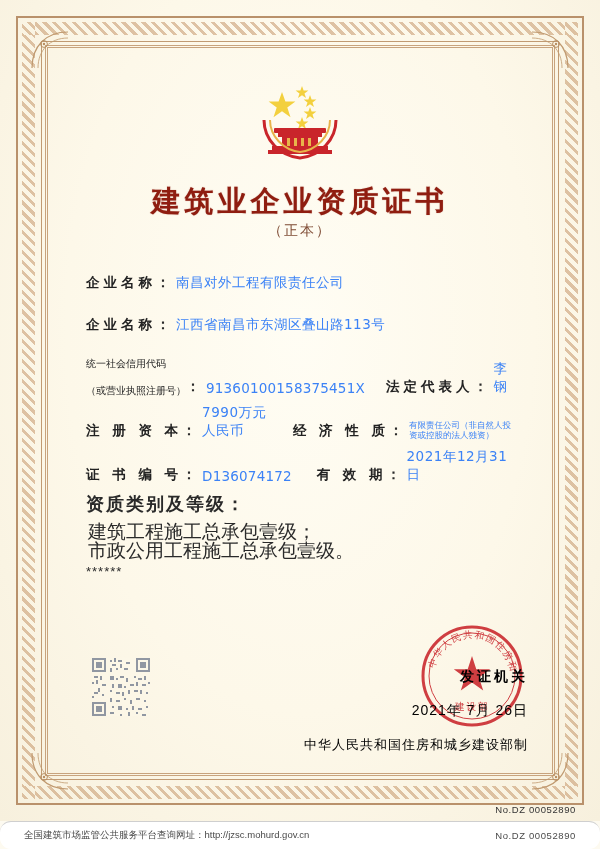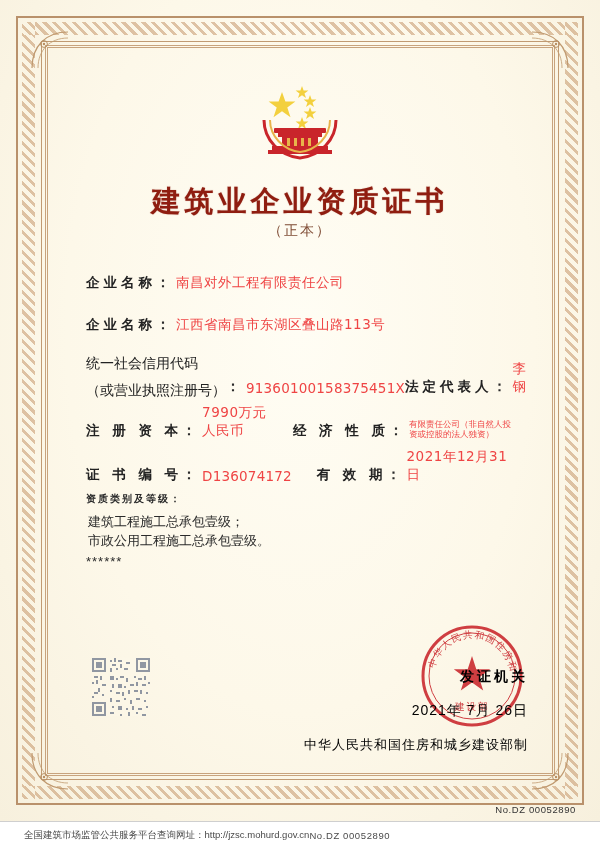"南昌对外工程有限责任公司" .val { color: #ef4444 -> #3b82f6 }
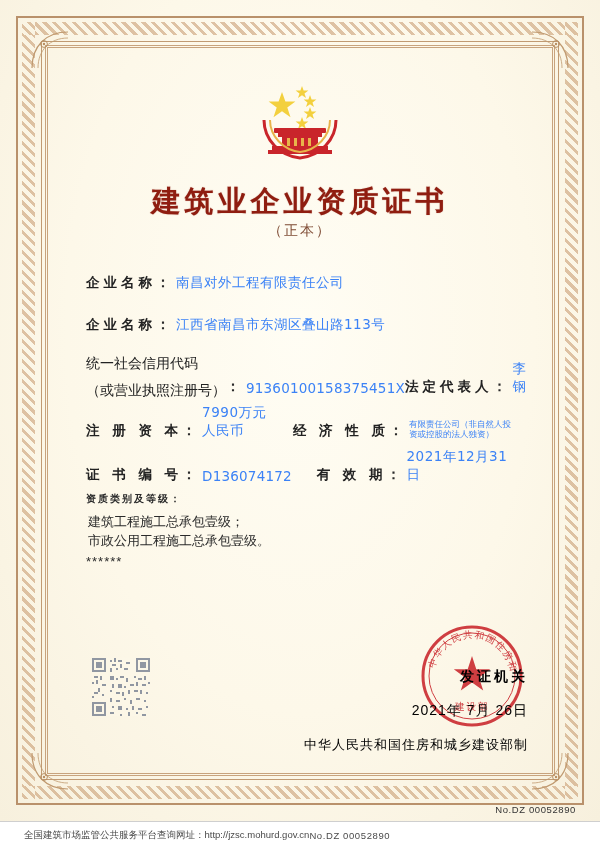"统一社会信用代码" .lbl.small { font-size: 14px -> 10px }
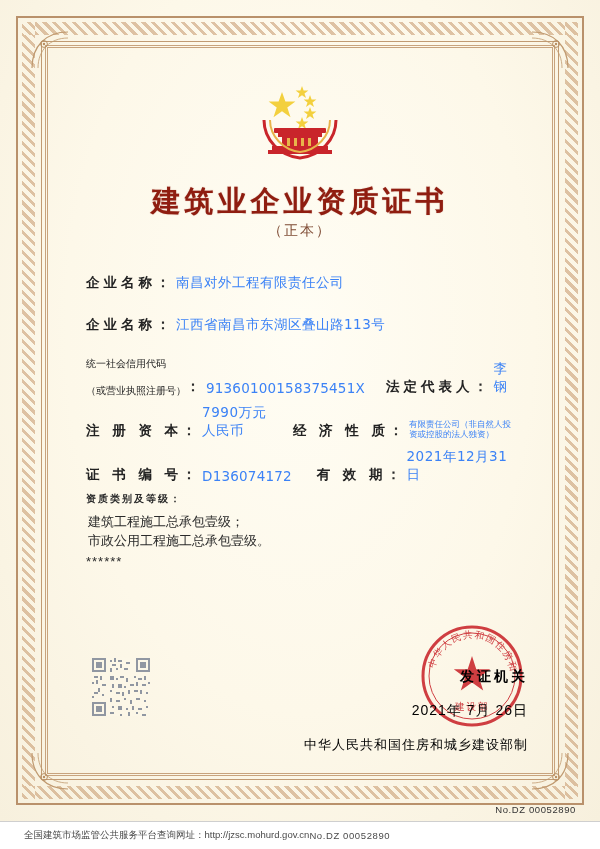"有限责任公司（非自然人投资或控股的法人独资）" .val.tiny { font-family: Liberation Mono, monospace -> none }
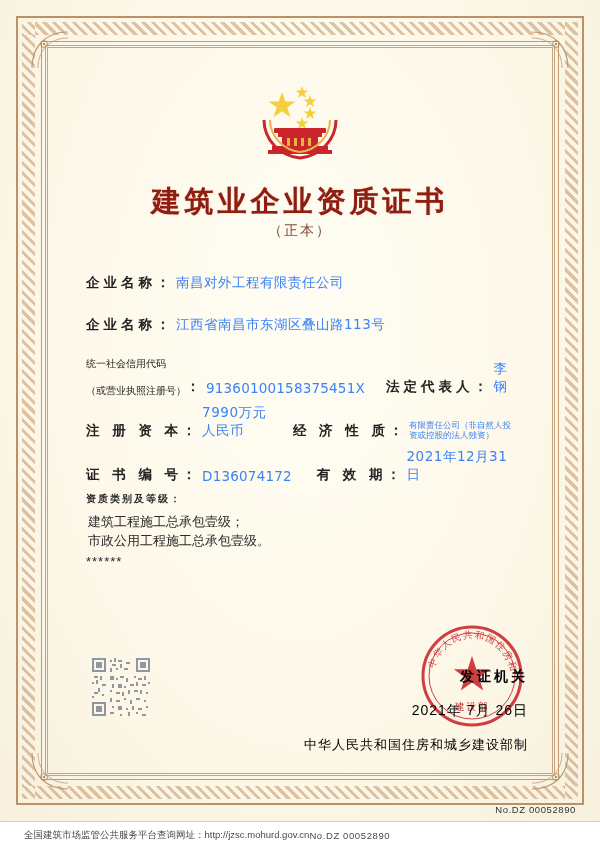"资质类别及等级：" .qual-label { font-size: 10px -> 18px }
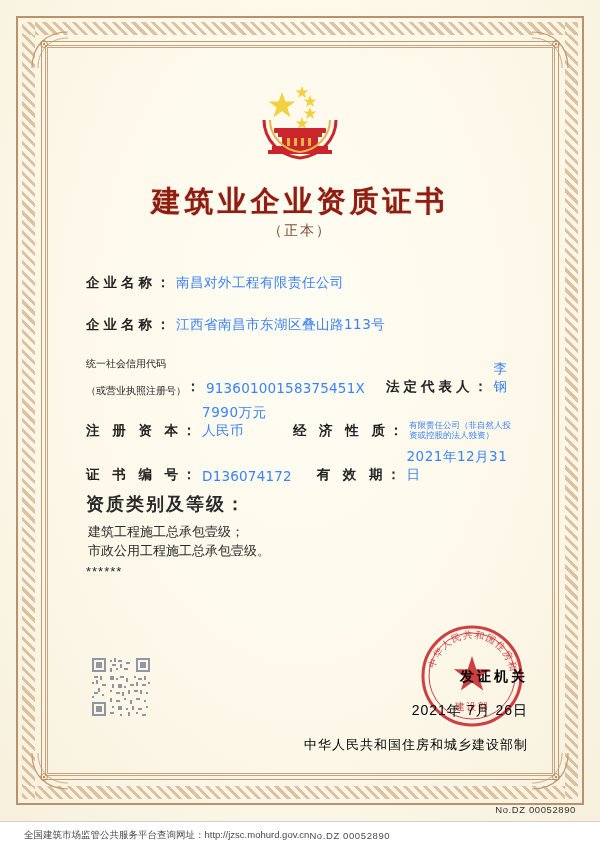"建筑工程施工总承包壹级；" .qual-list { font-size: 13px -> 19px }
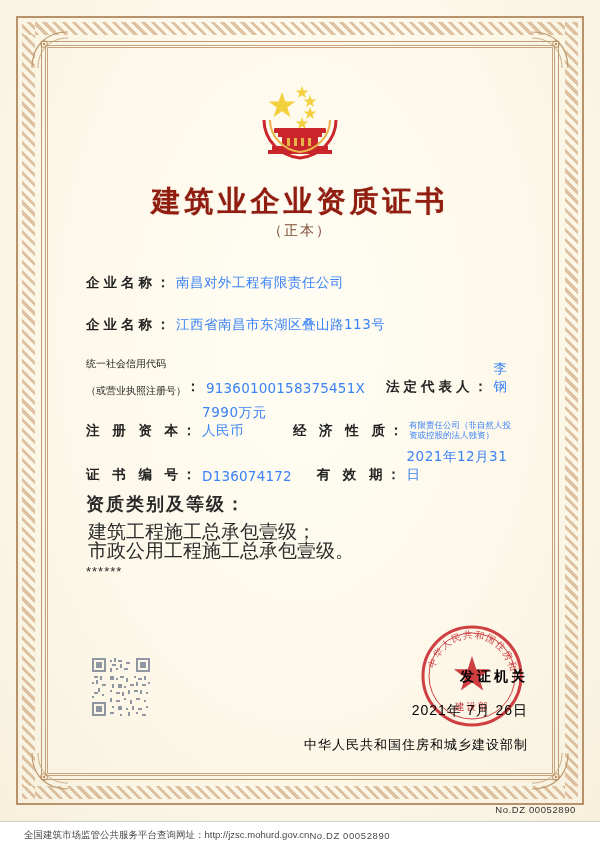"全国建筑市场监管公共服务平台查询网址：http://jzsc.mohurd.go" .footer { border-radius: none -> 11px; justify-content: flex-start -> space-between }
